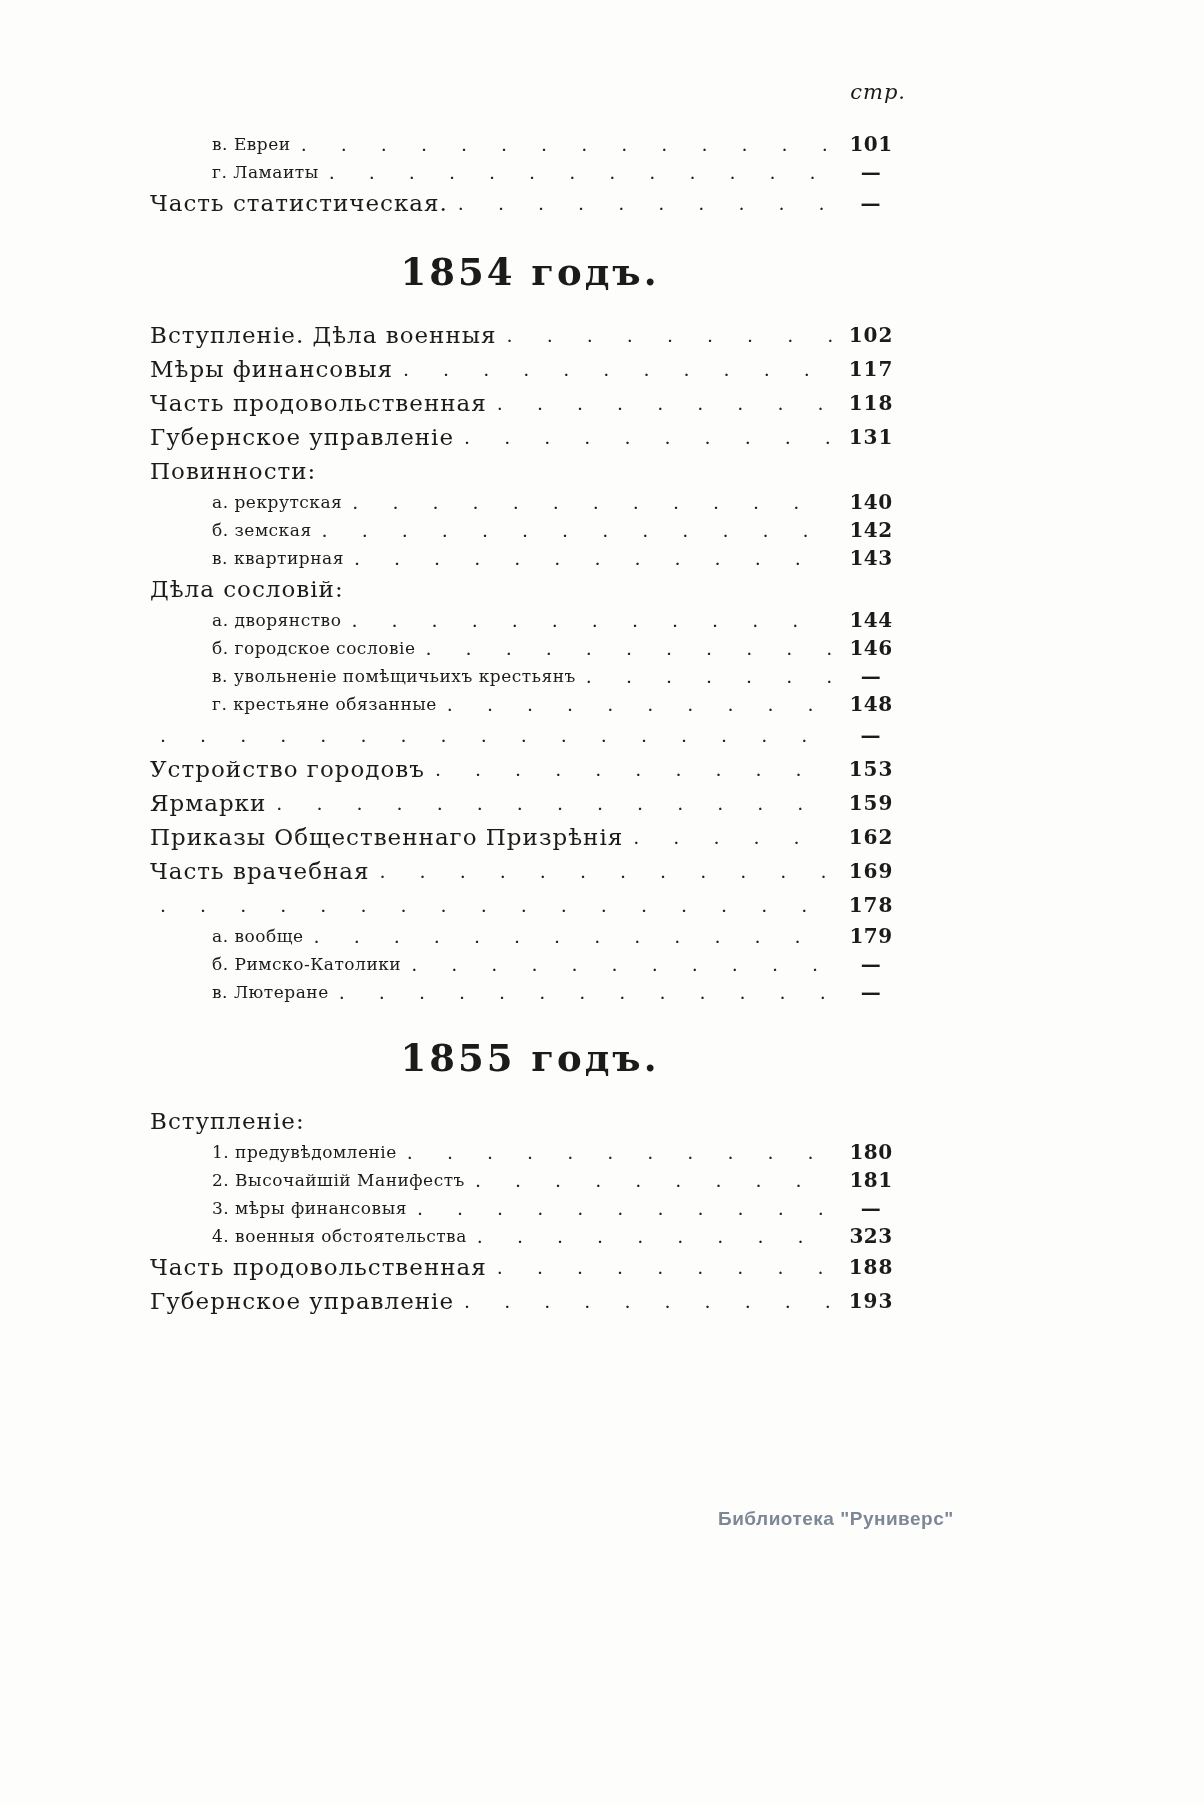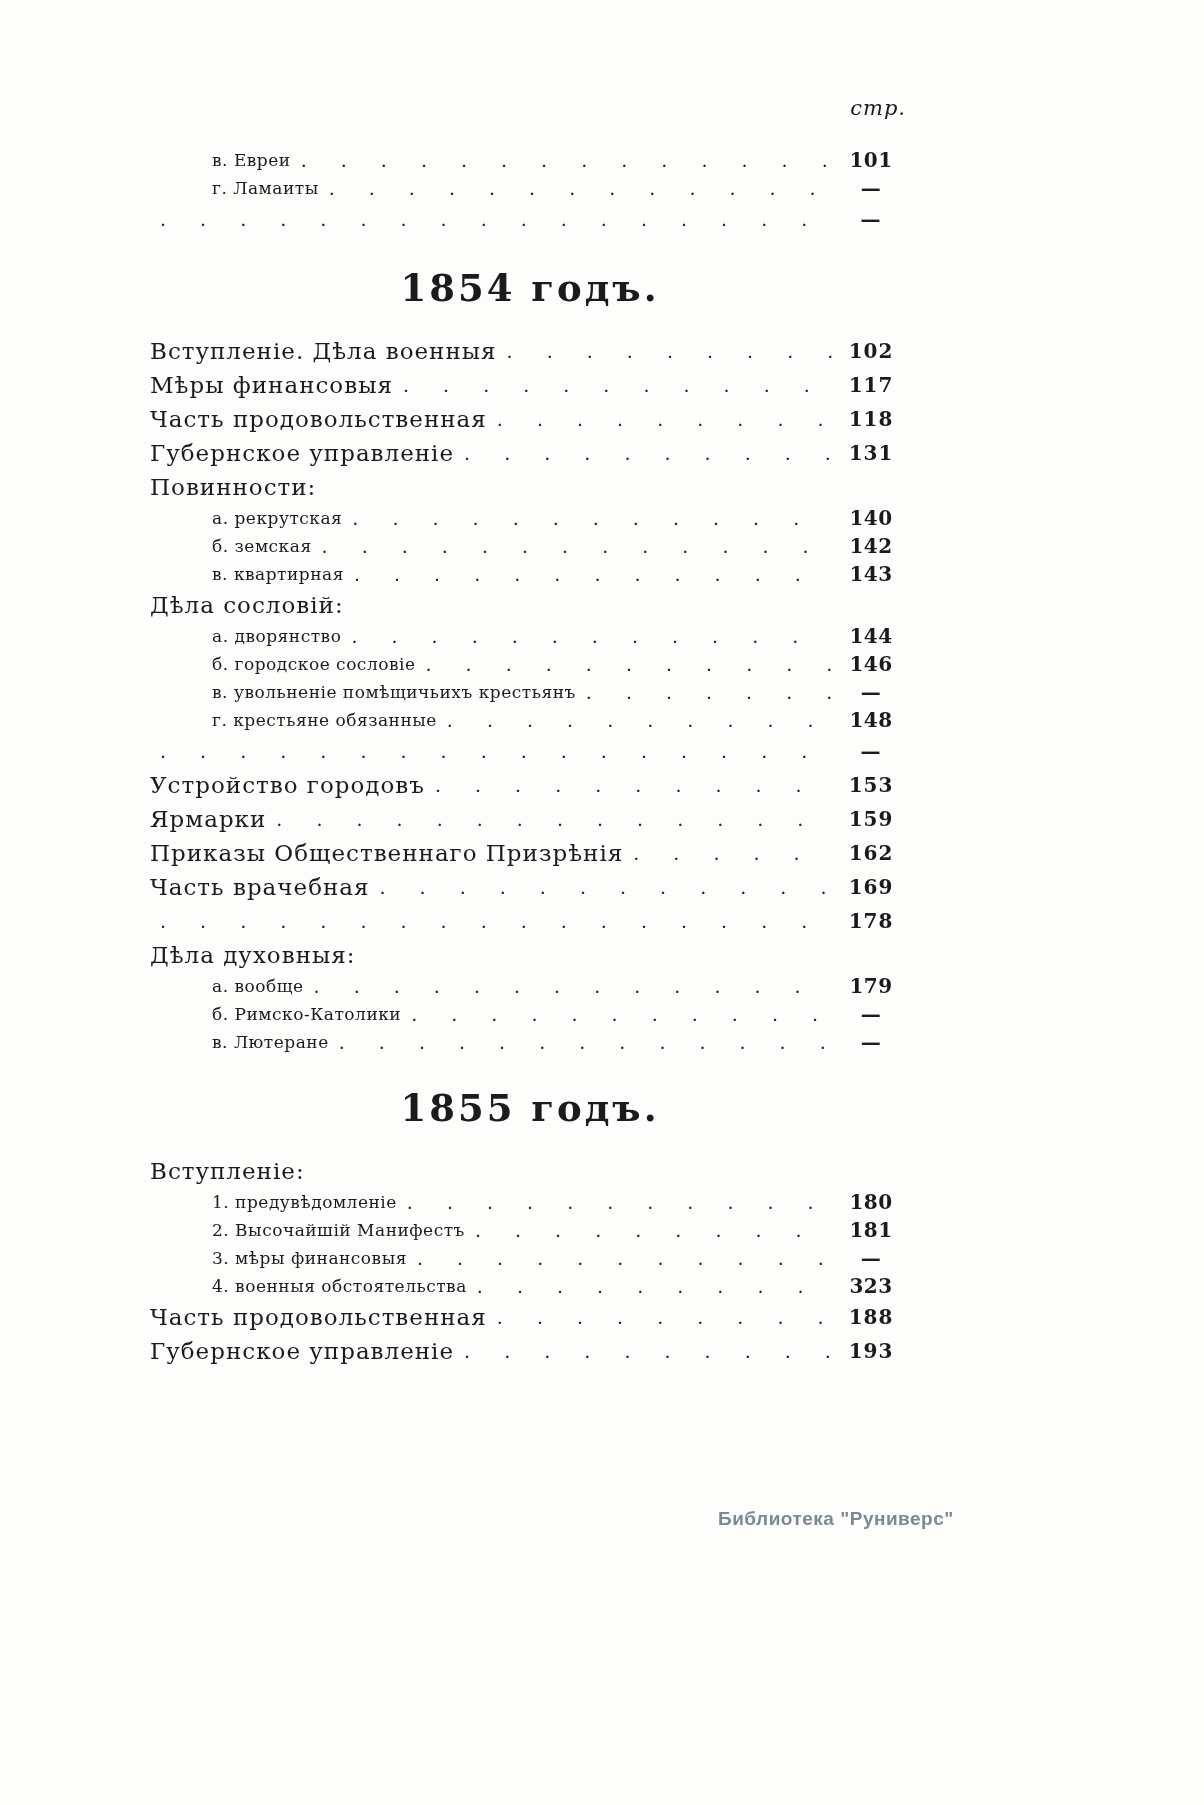"стр." .scan-page { top: 96px -> 80px }
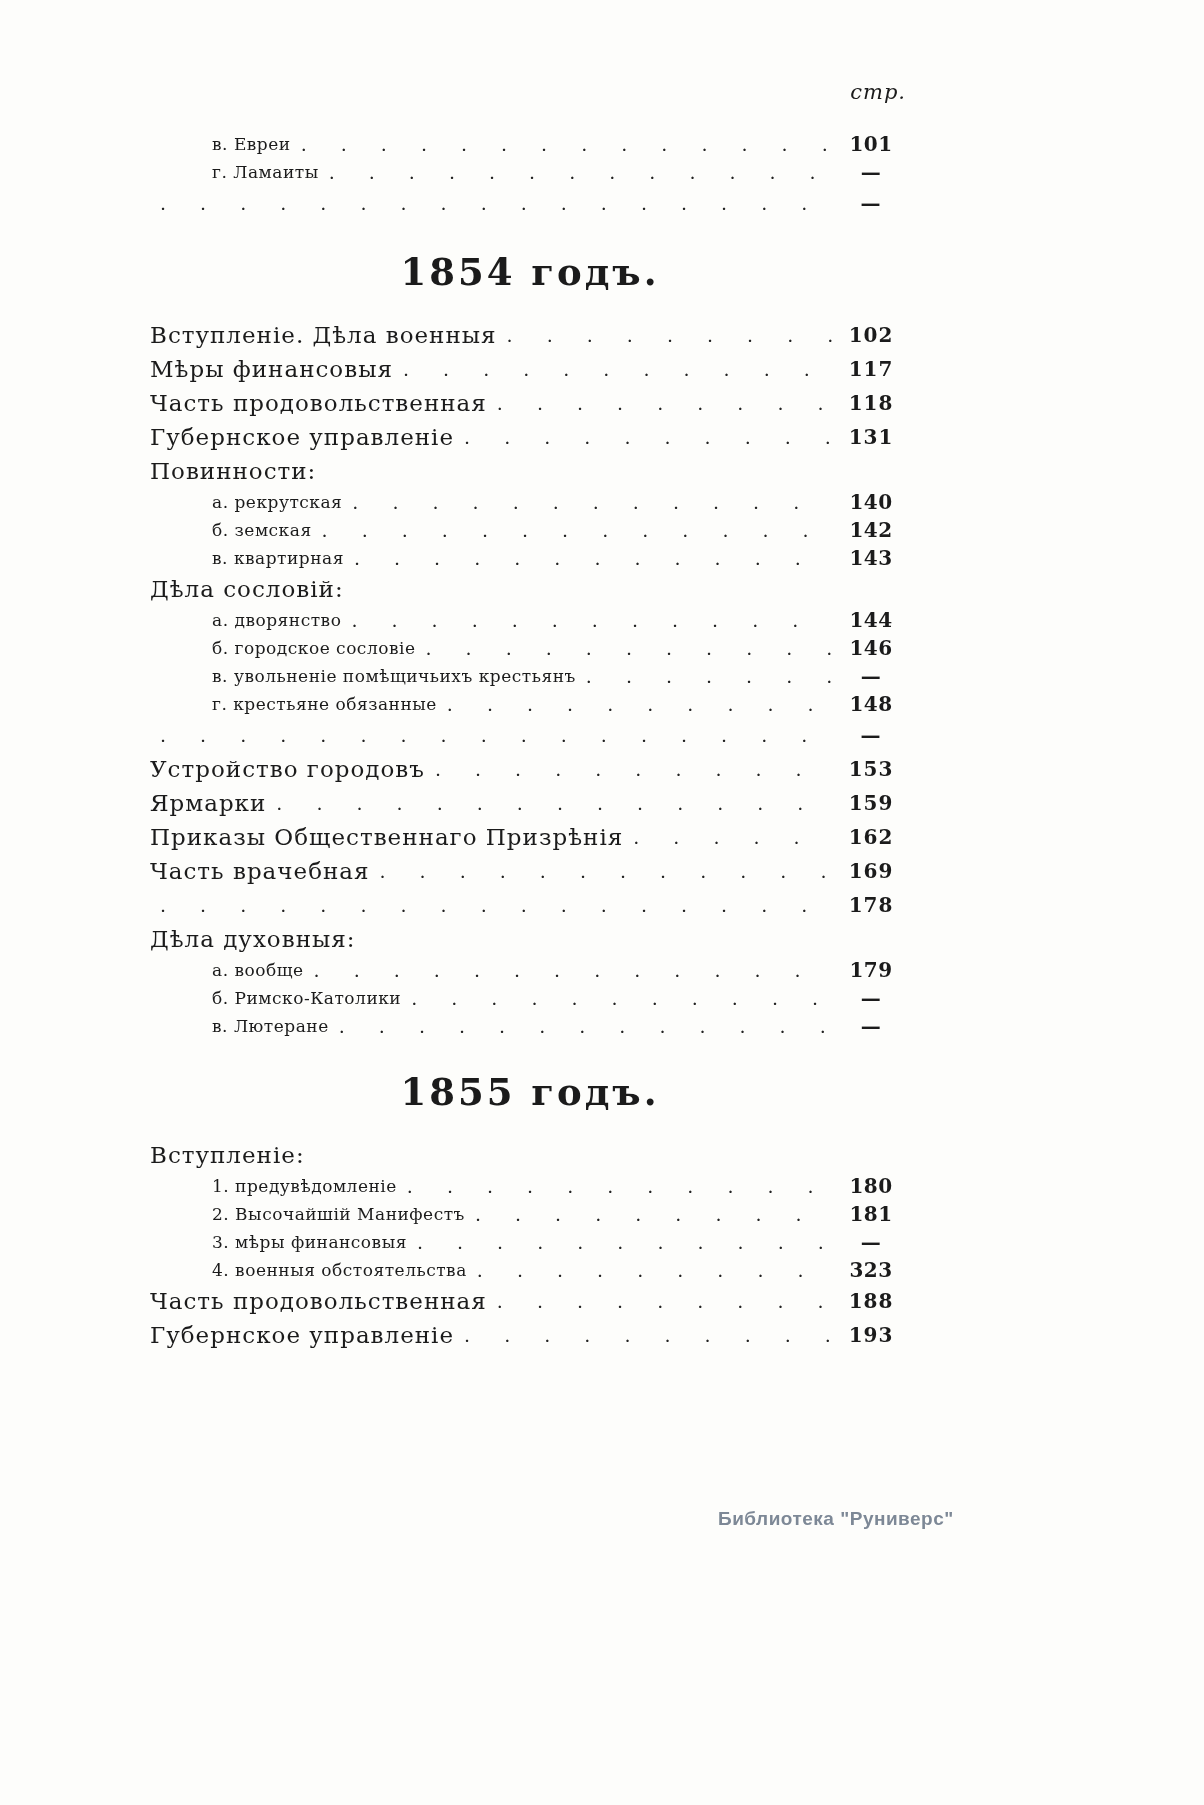"Часть статистическая." span.label { html: none -> <span>Часть статистическая.</span> }
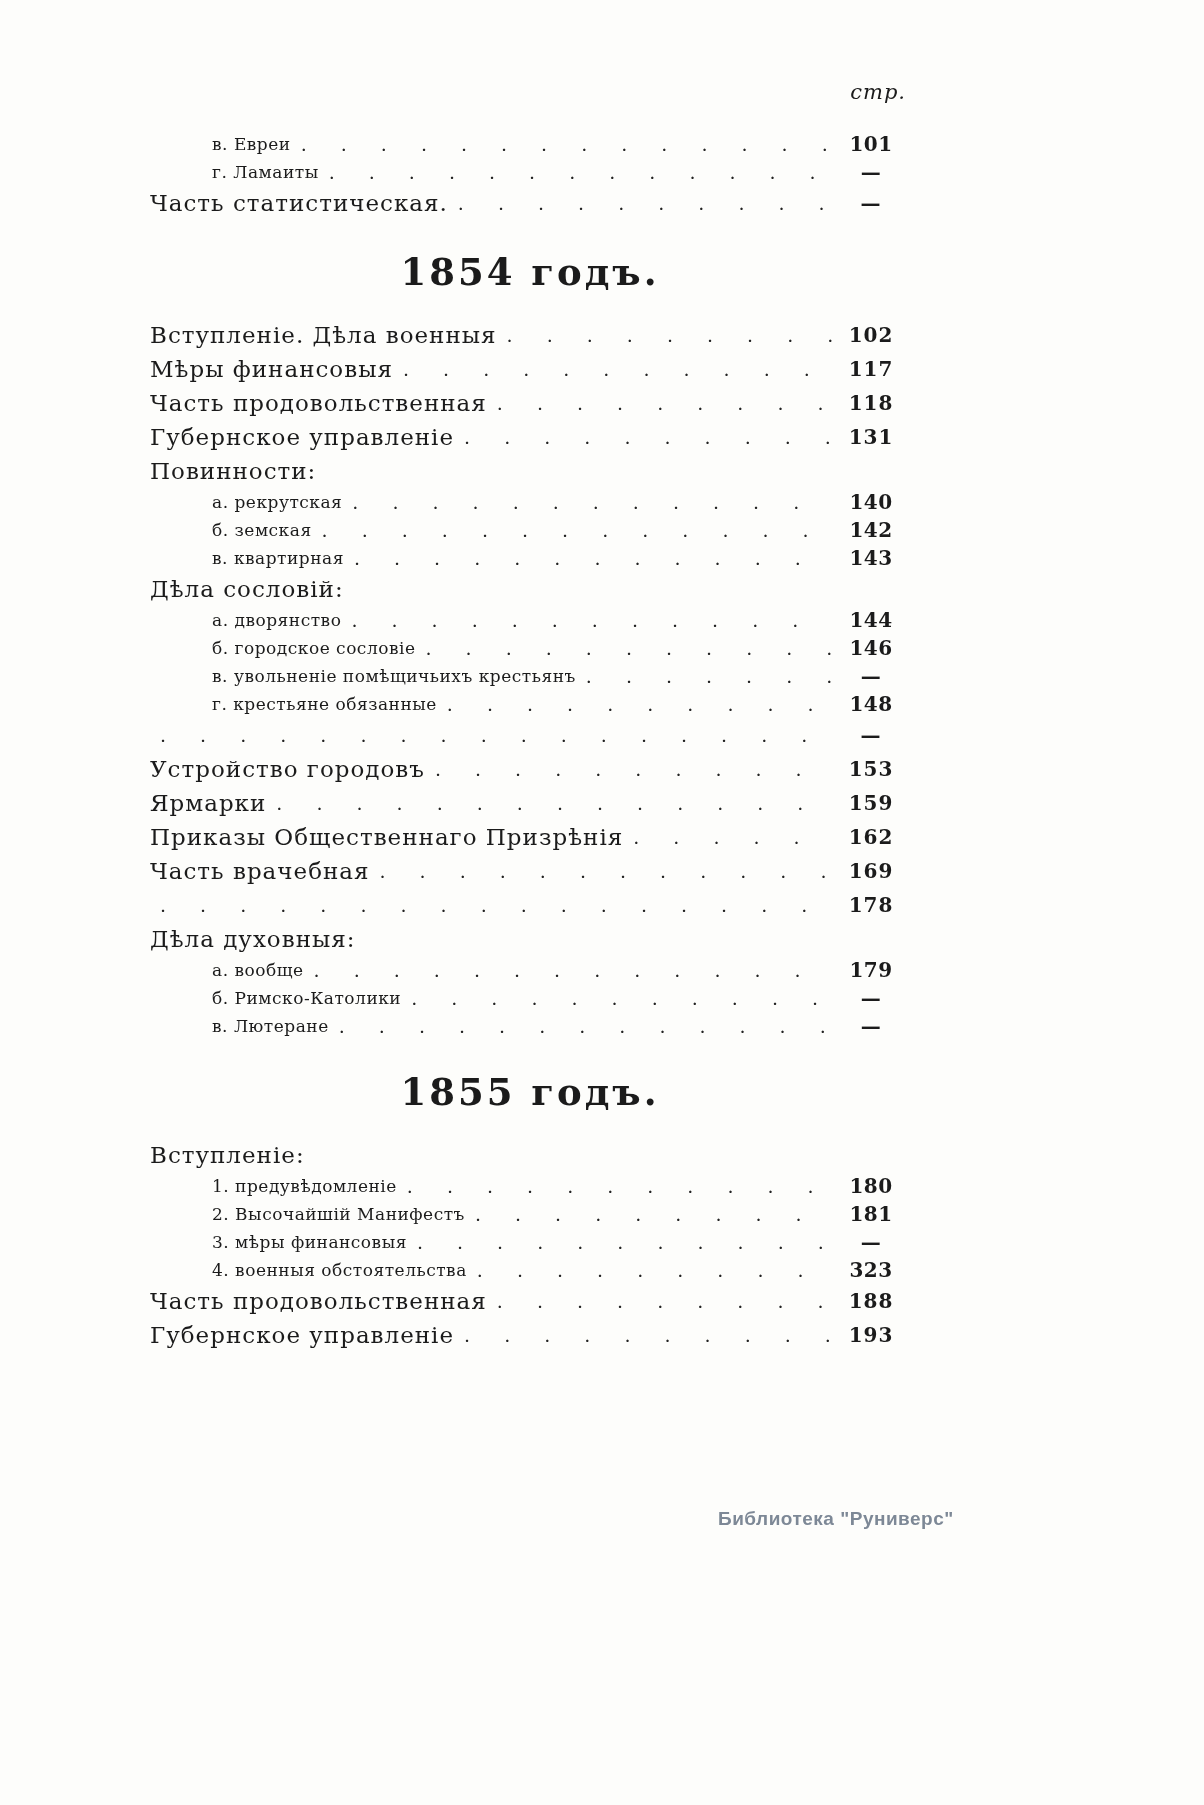"Дѣла духовныя:" div.row { html: <div> <span>Дѣла духовныя:</span> <span></span> <span></span> </div> -> none }
